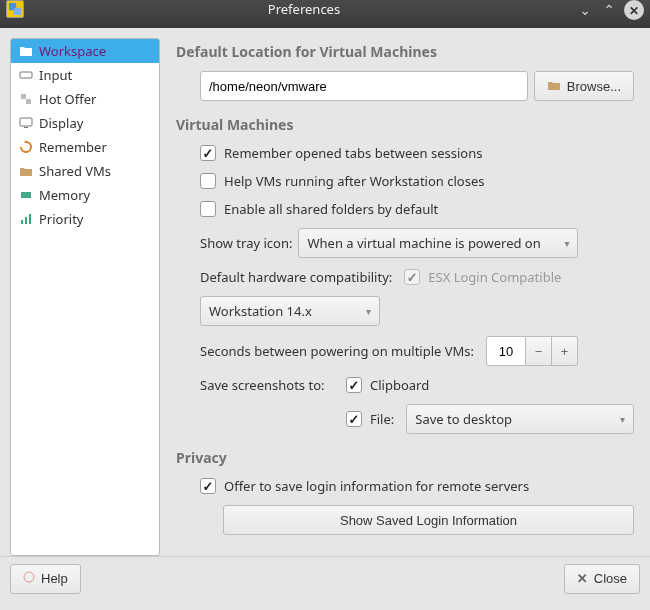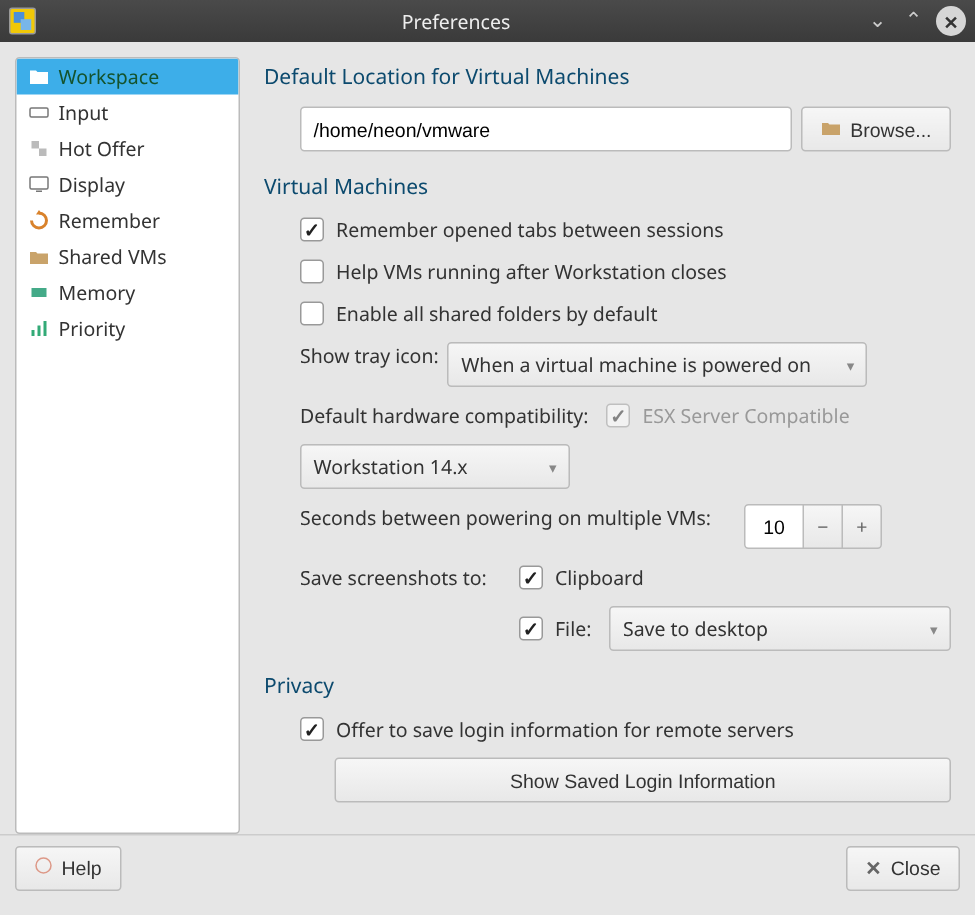"Preferences" .titlebar { align-items: center -> flex-start }
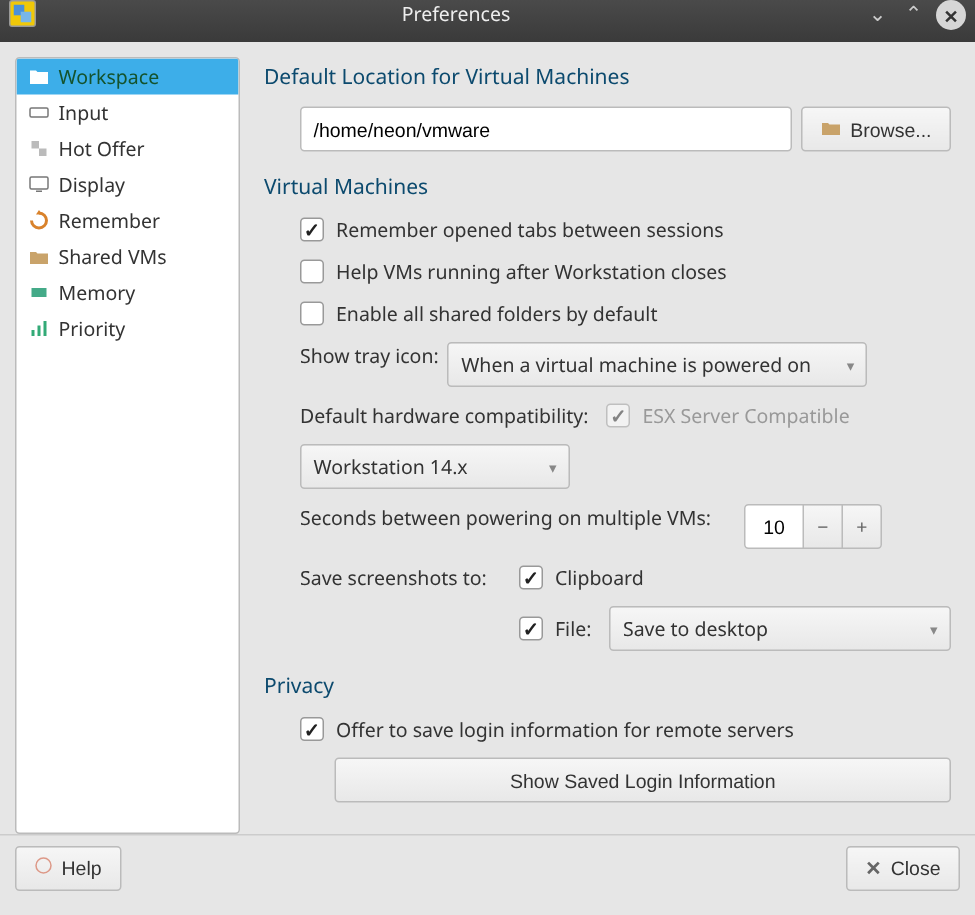"Workspace" .sidebar-item.selected { color: #14532d -> #701a75 }
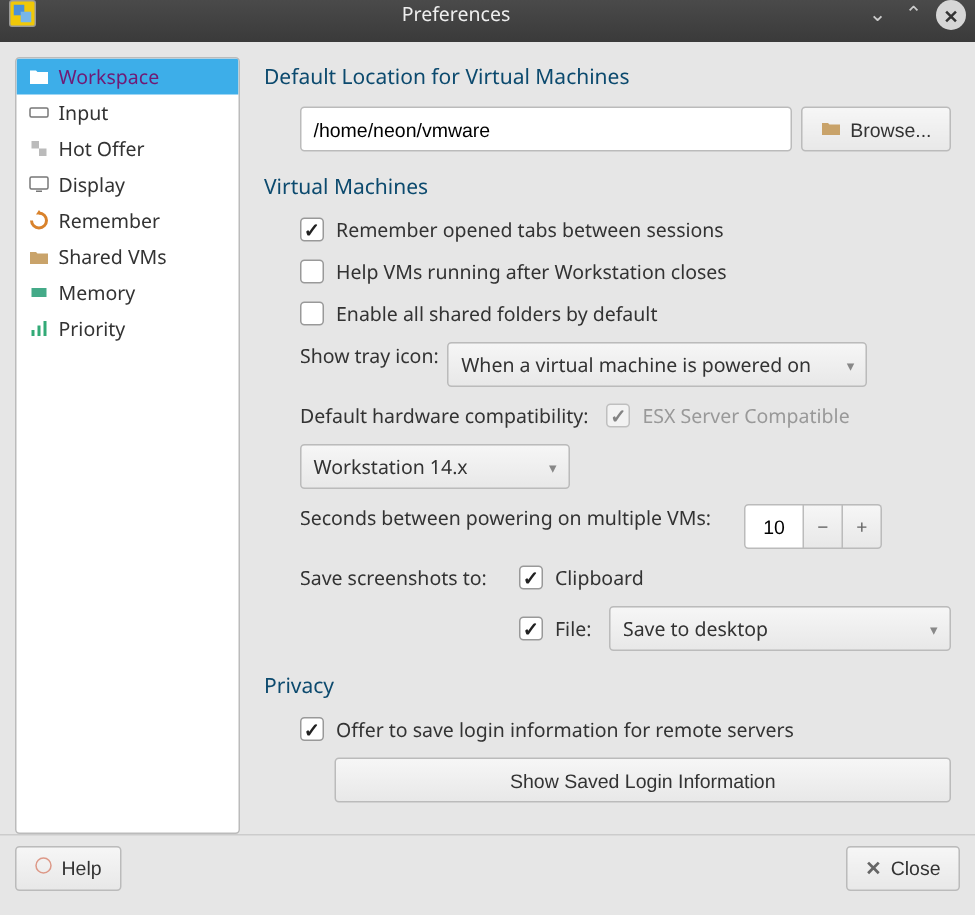"Default Location for Virtual Machines" .section-title { color: #0c4a6e -> #737373; font-weight: normal -> bold }
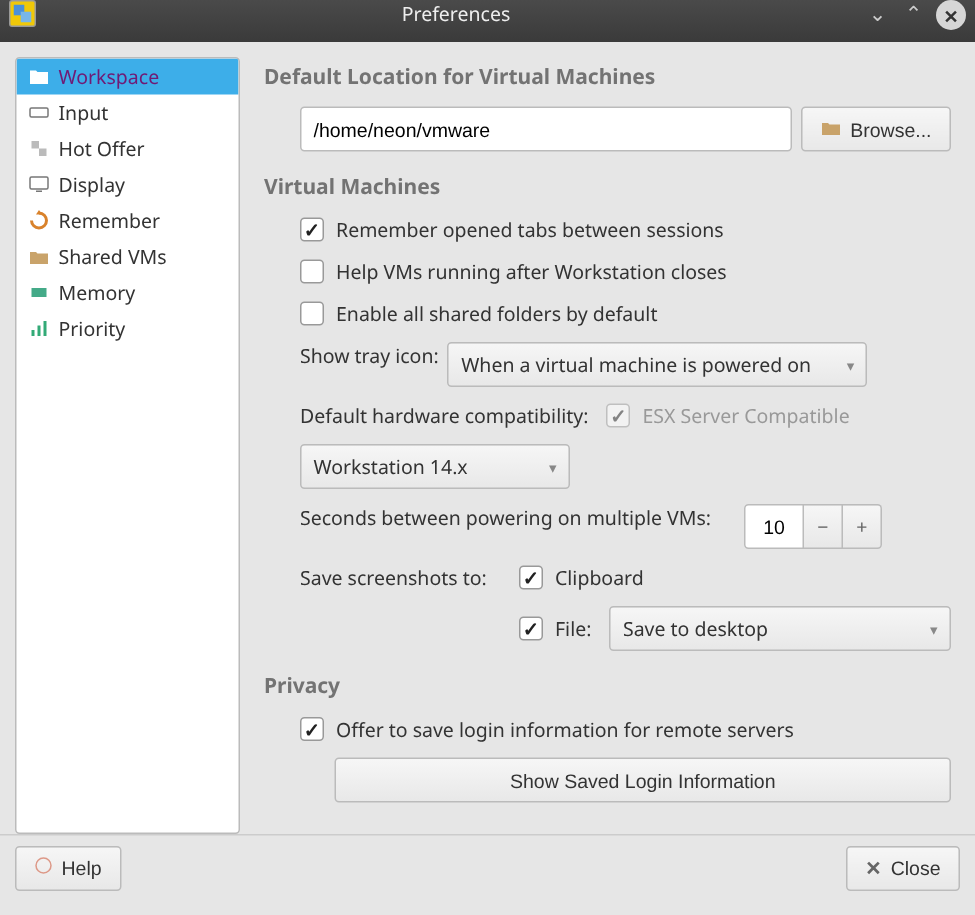"/home/neon/vmware" .row { align-items: none -> center }
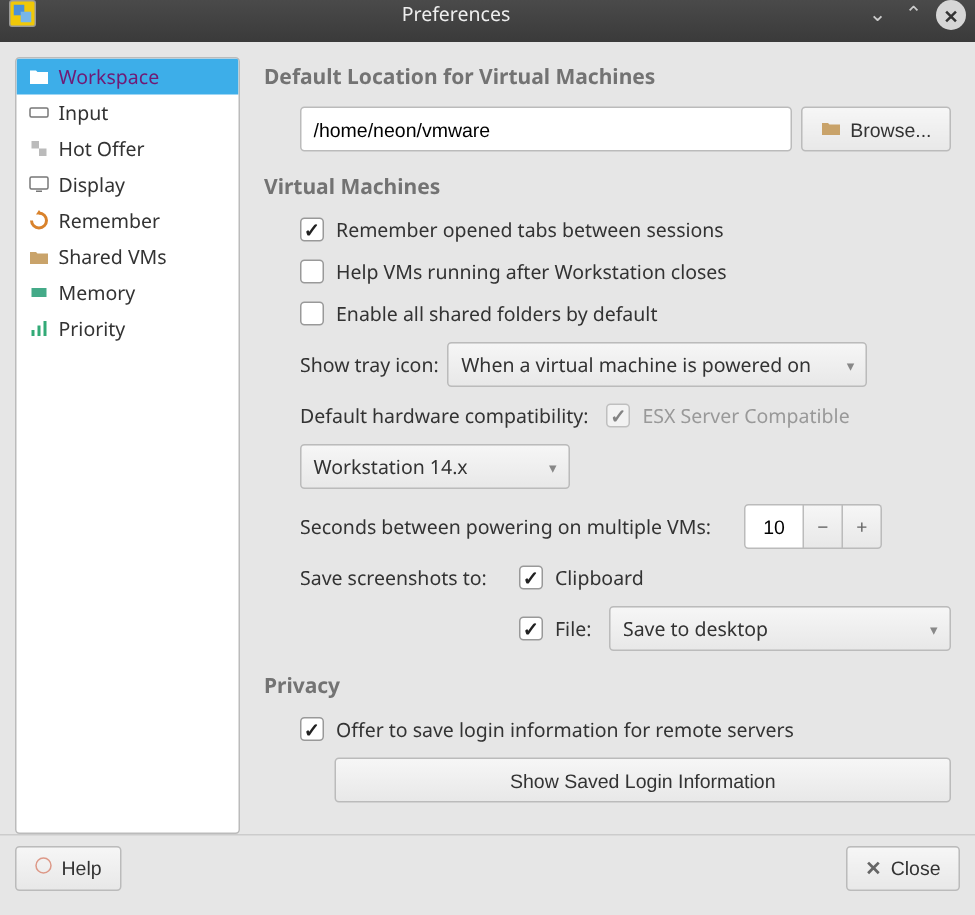"ESX Server Compatible" span { text: Server -> Login }
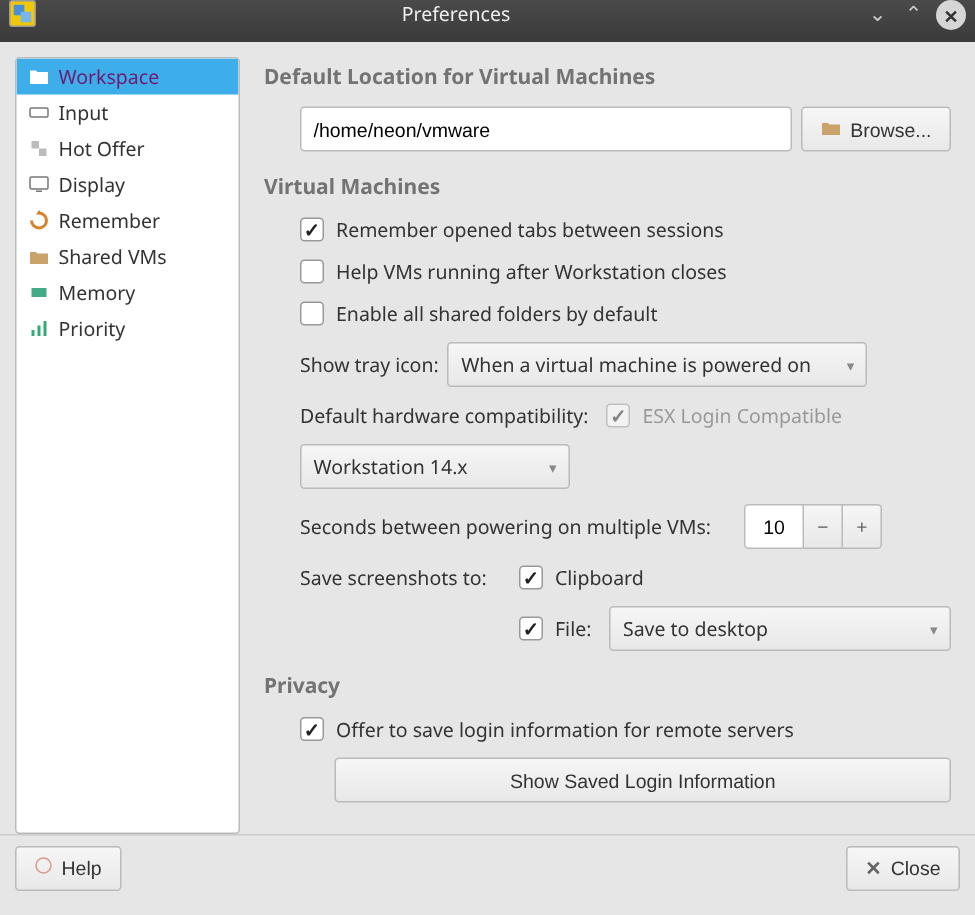"10" div.spinner { margin-left: 16px -> 6px }
